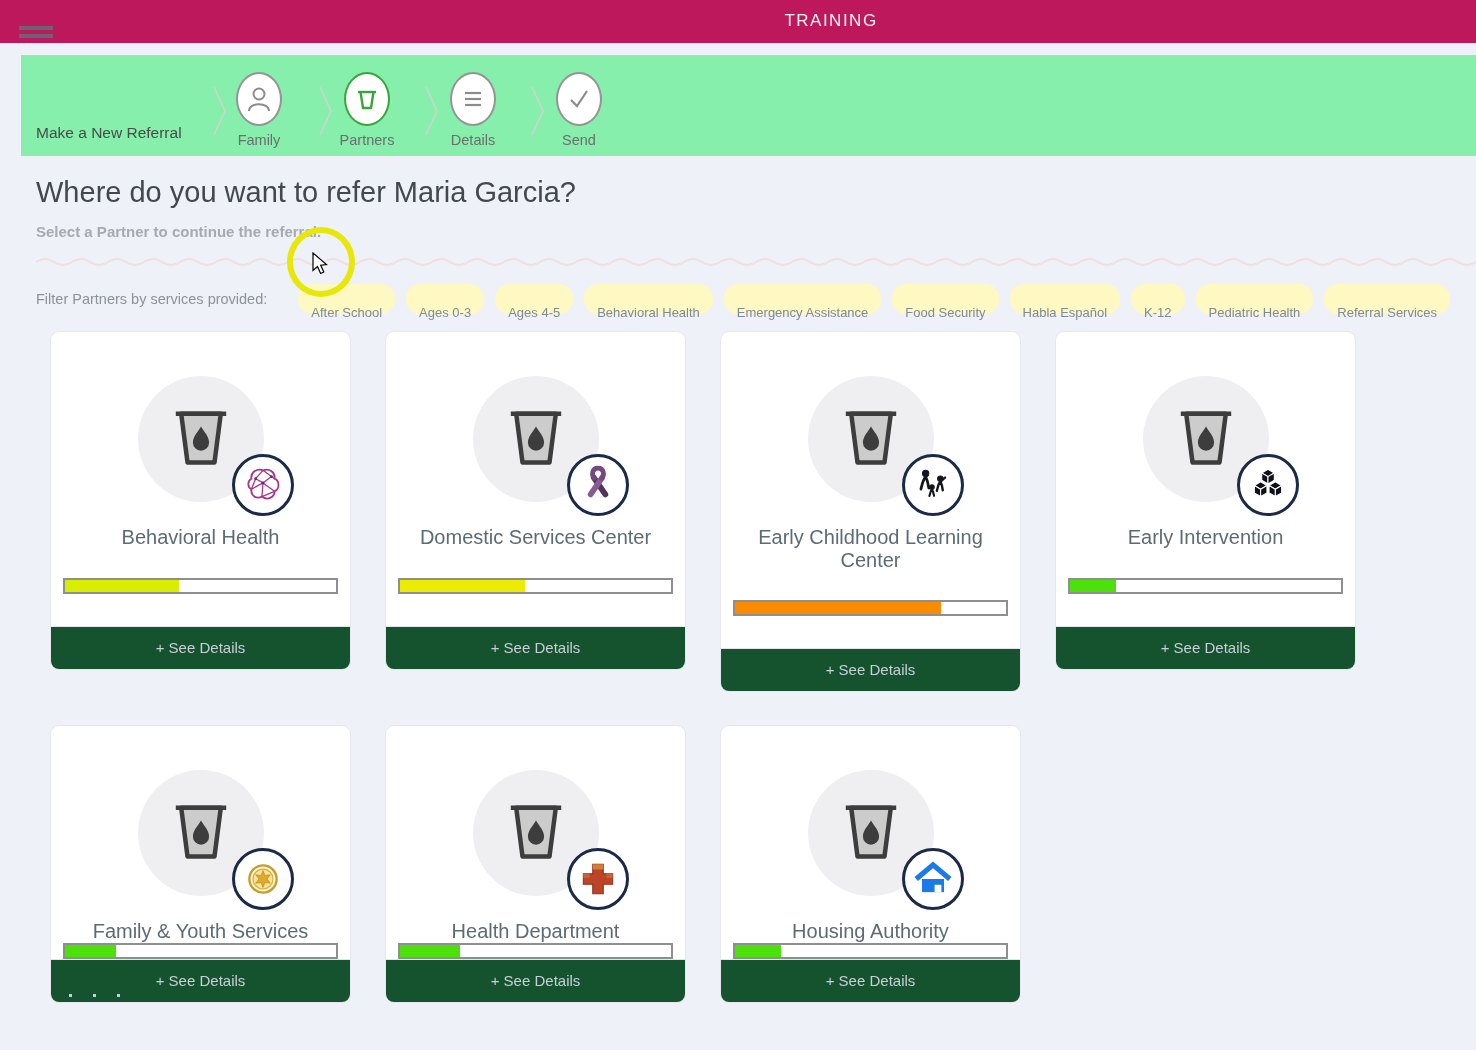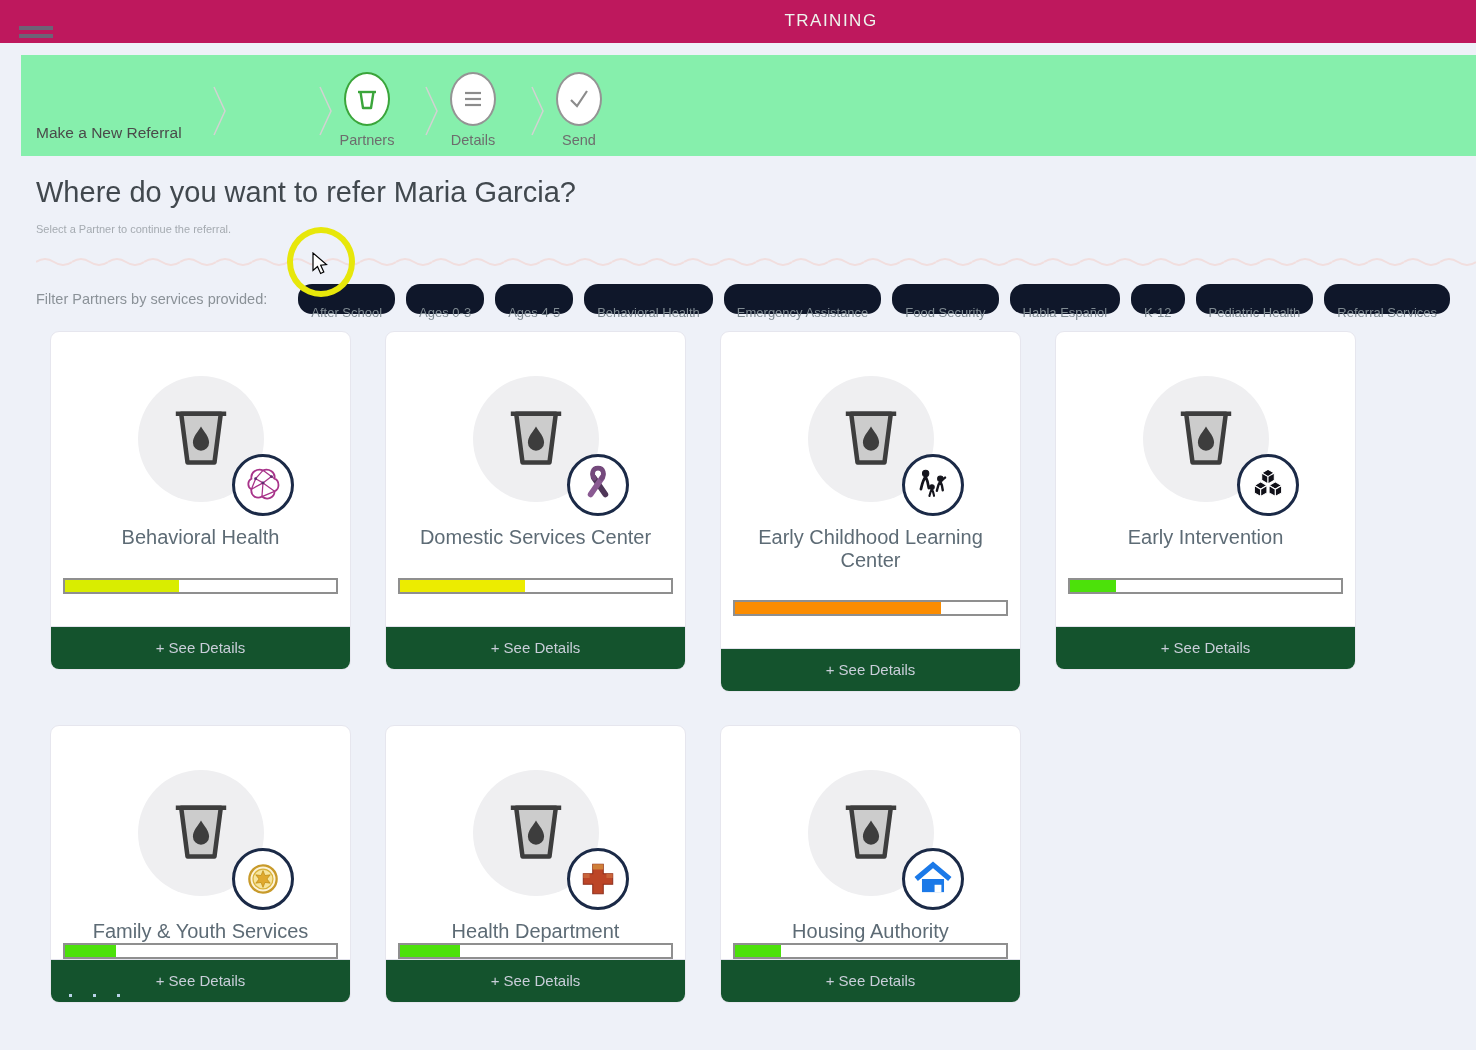"Family" div.step { html: none -> <div> <div> <svg> <circle></circle> <path></path> </svg> </div> <div>Family</div> </div> }
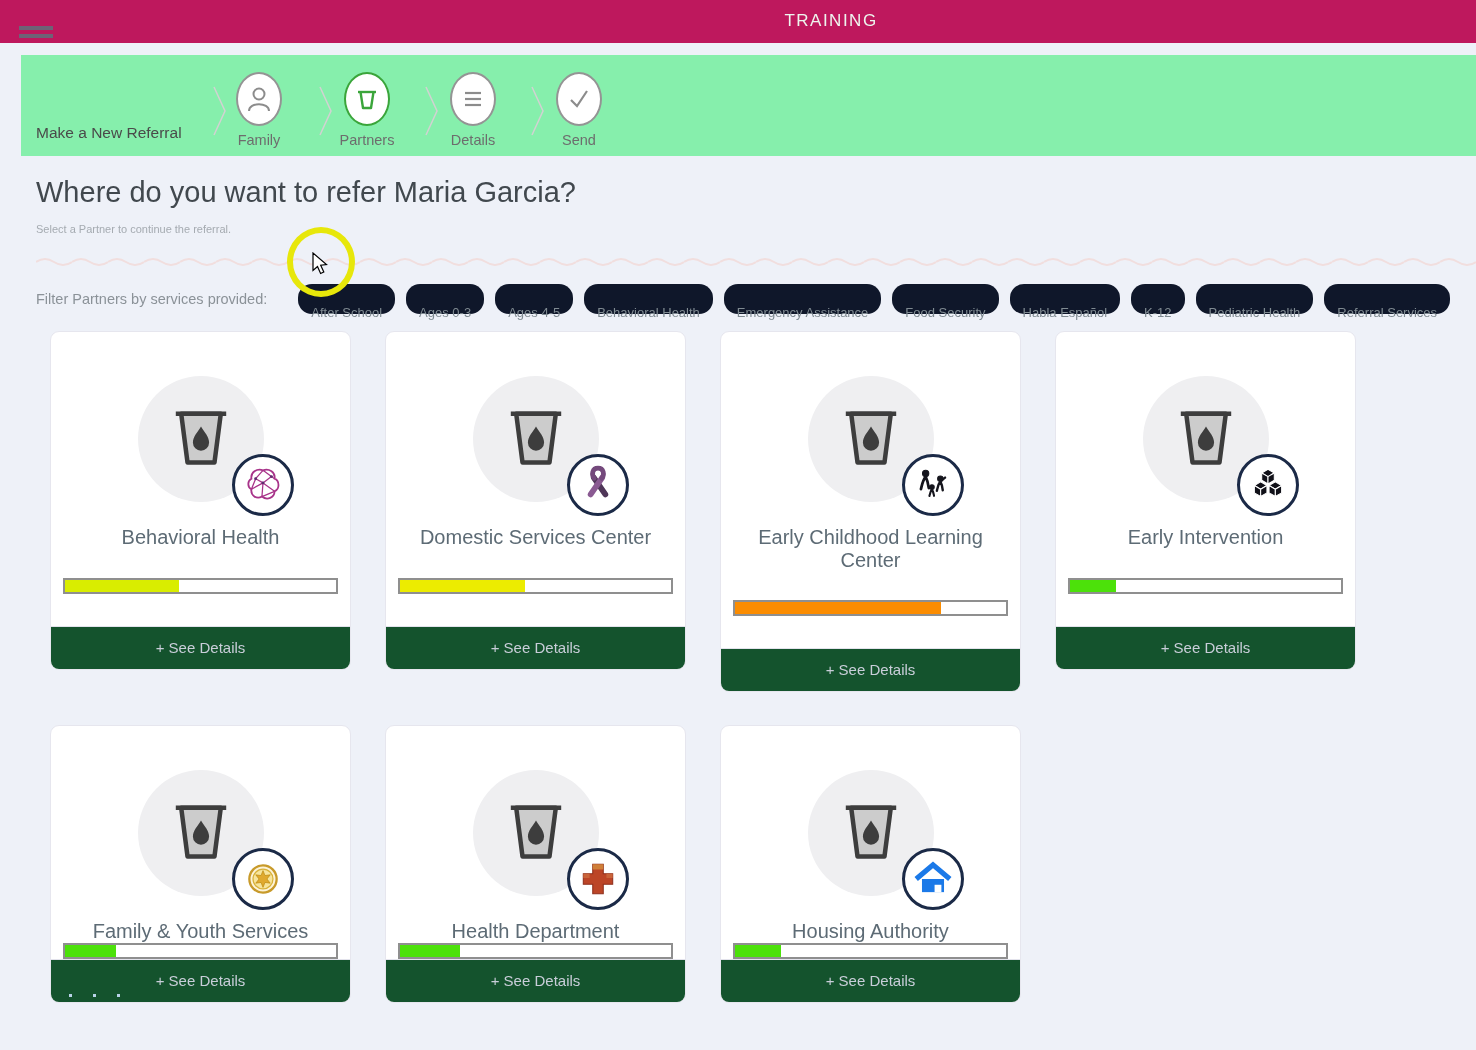"Select a Partner to continue" .subheading { font-size: 11px -> 15px; font-weight: none -> bold }
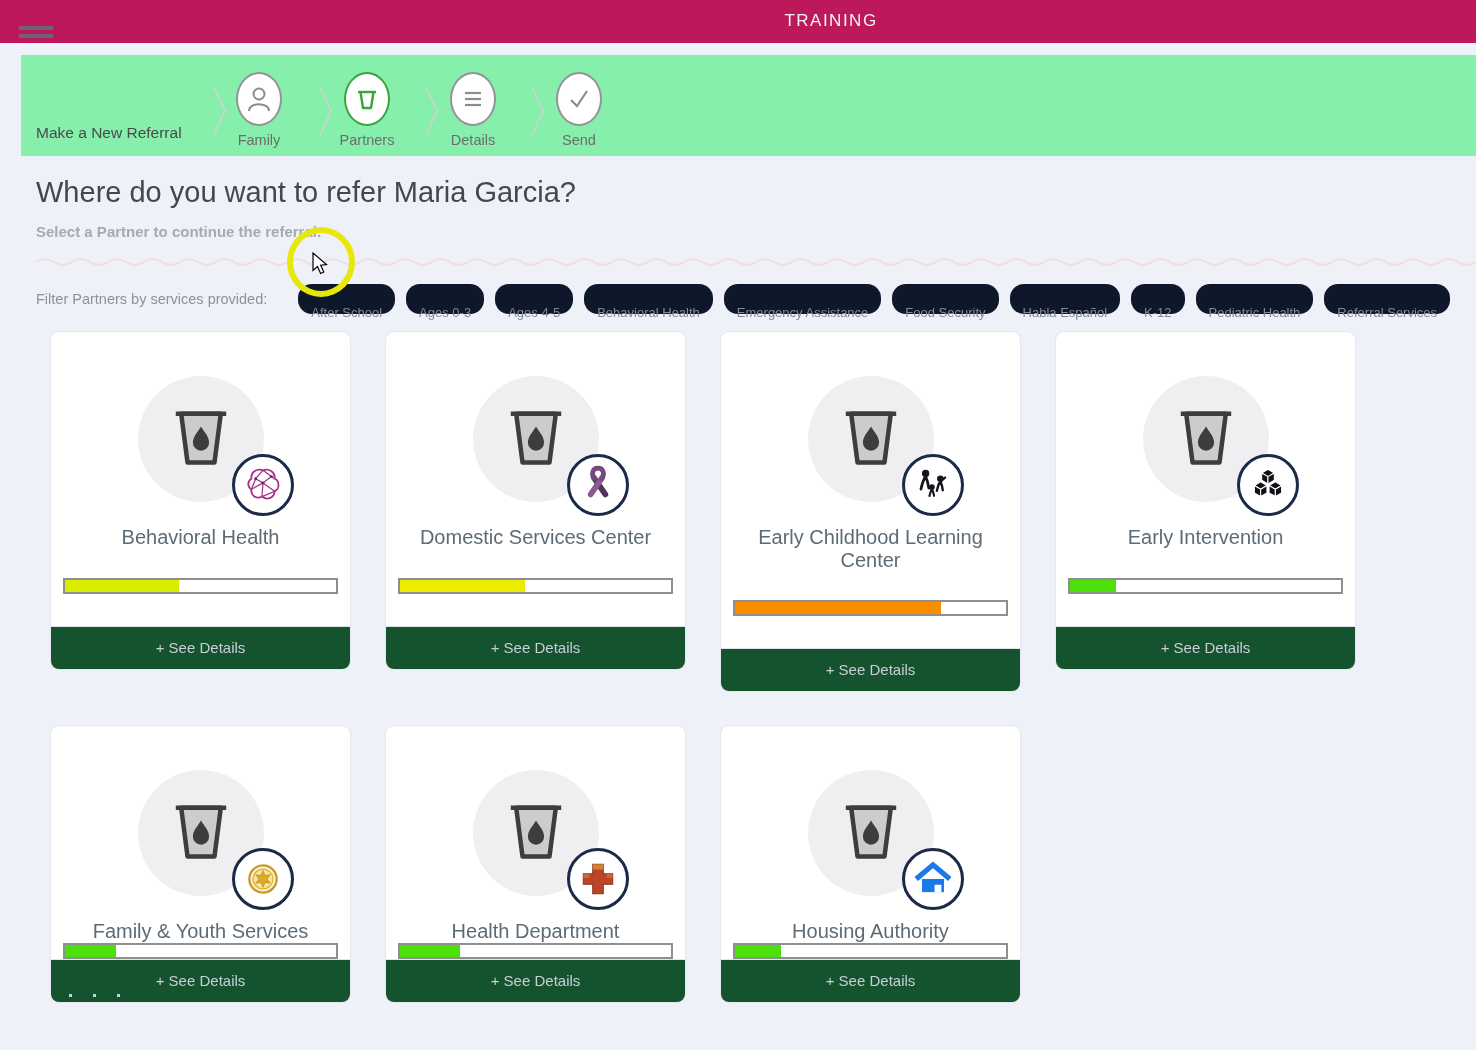"After School" .chip { background: #0f172a -> #fef9c3 }
